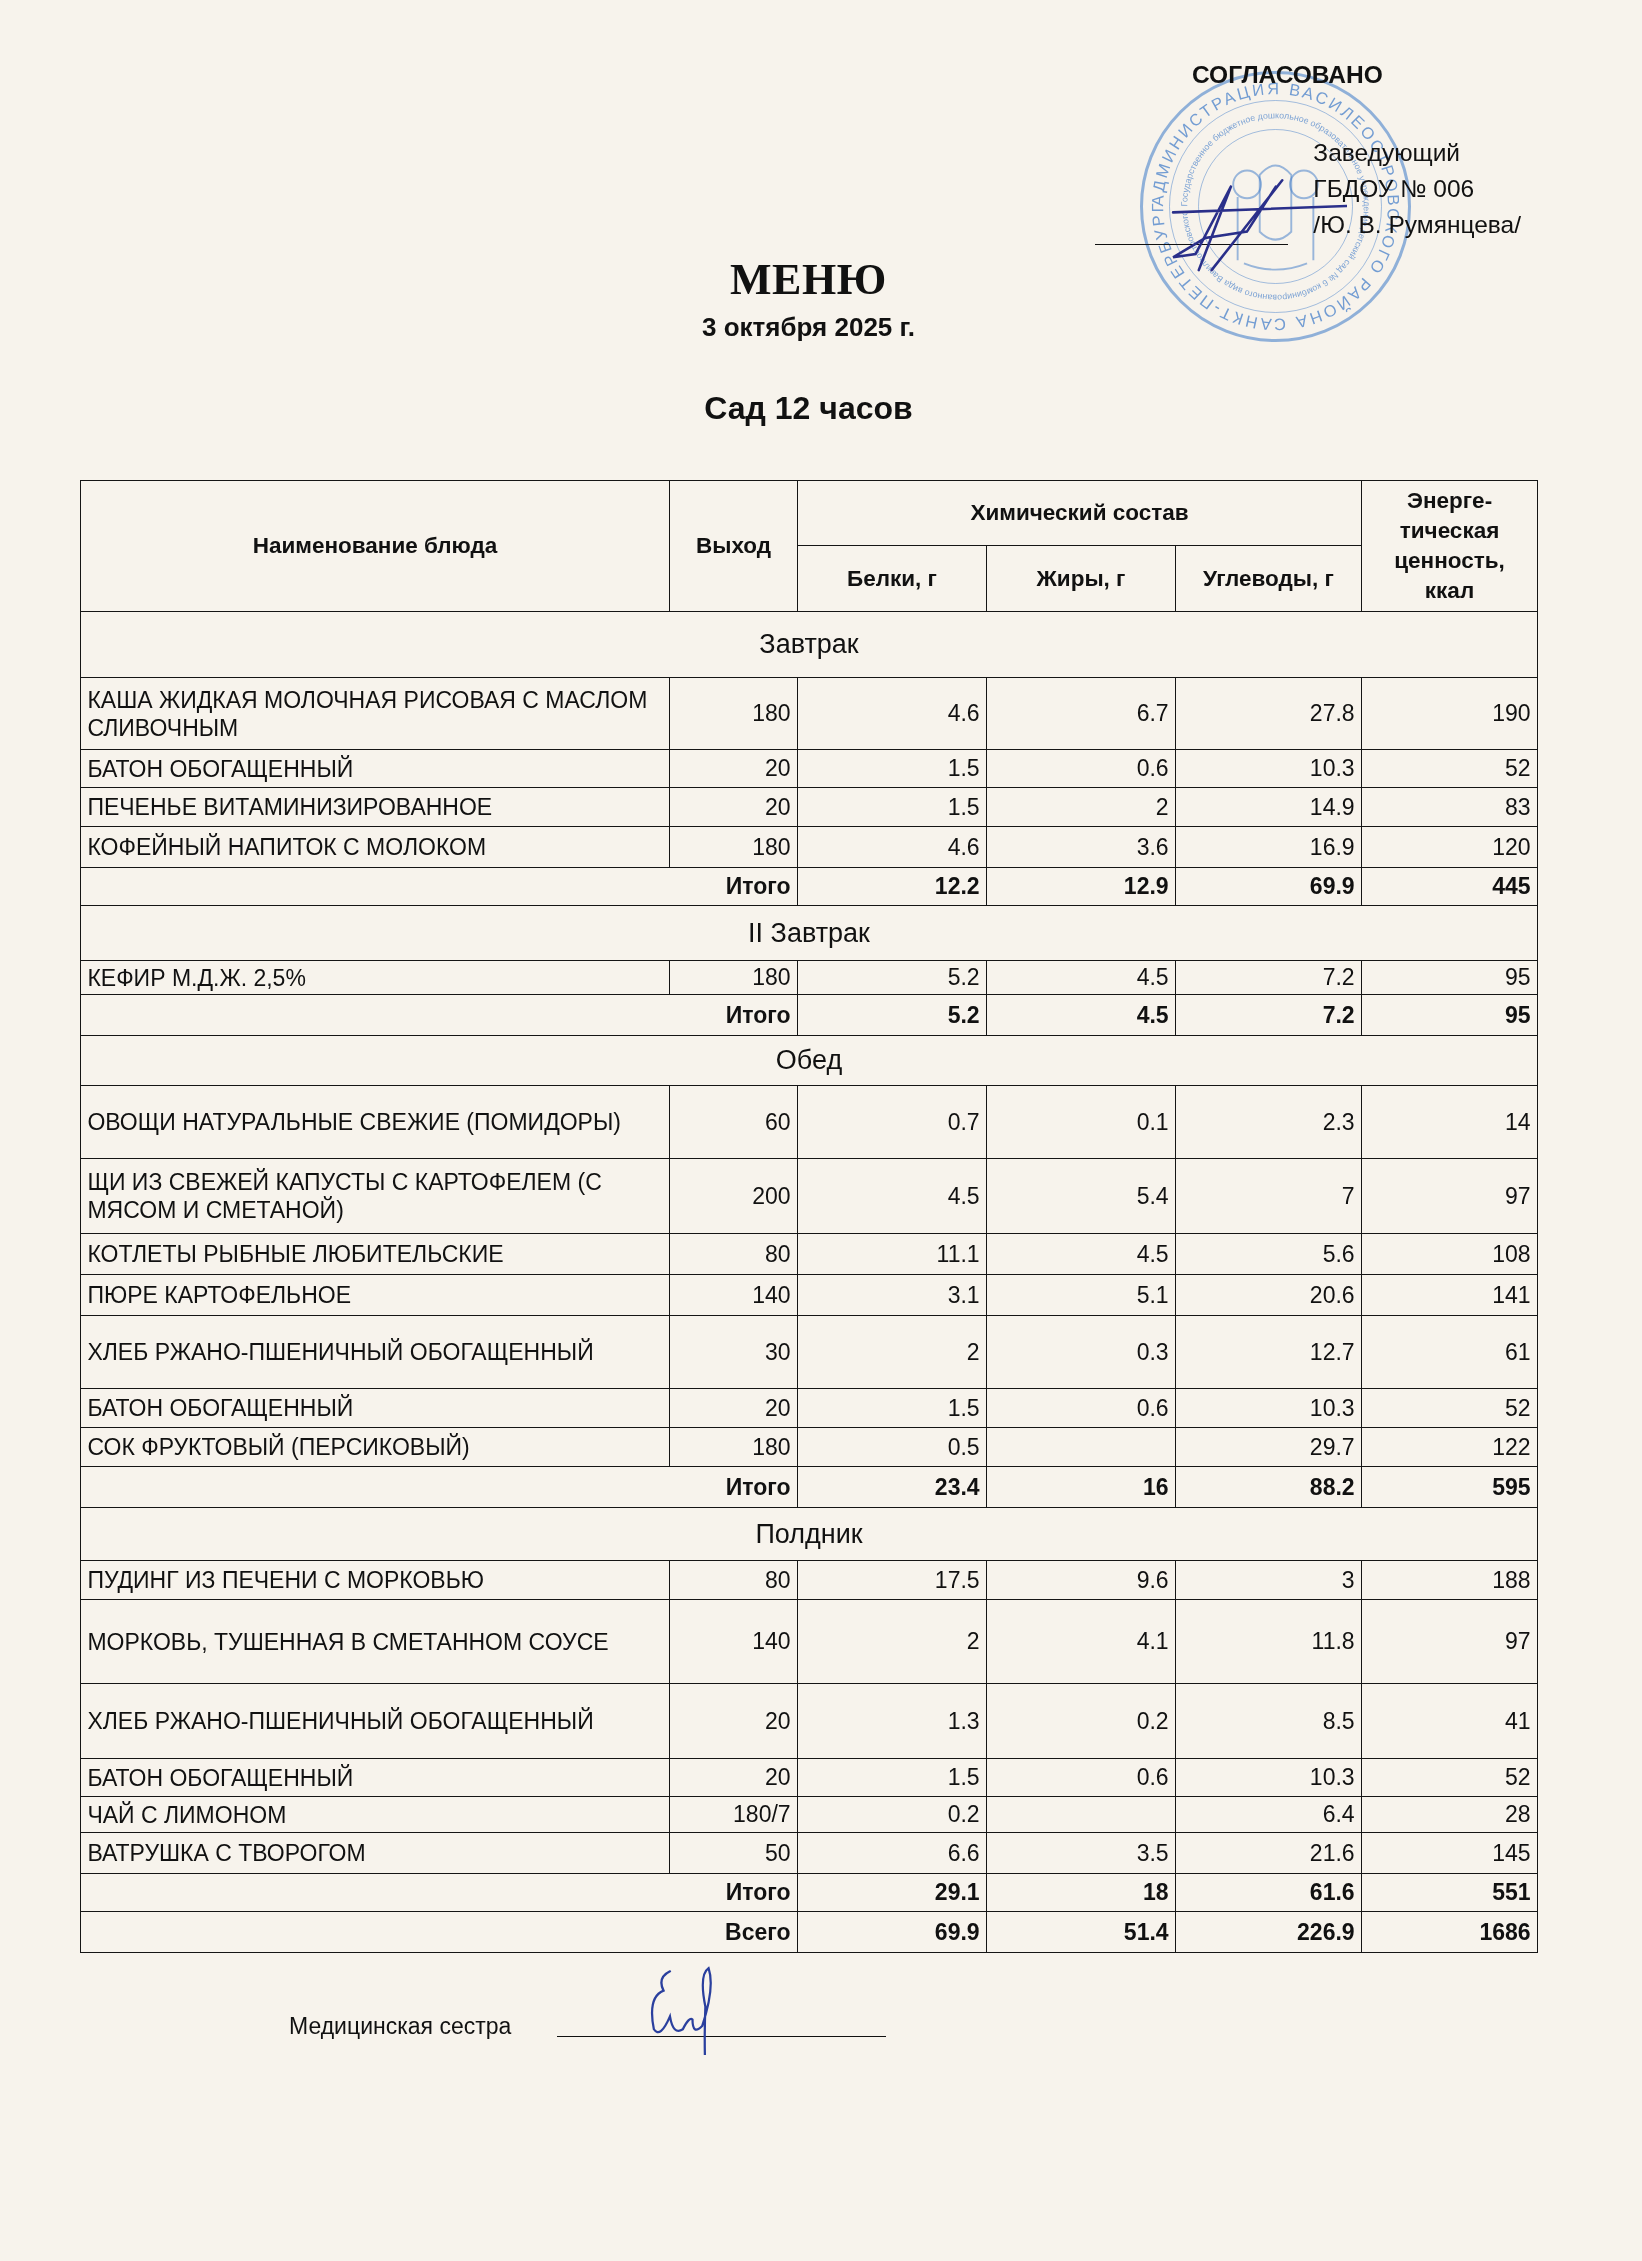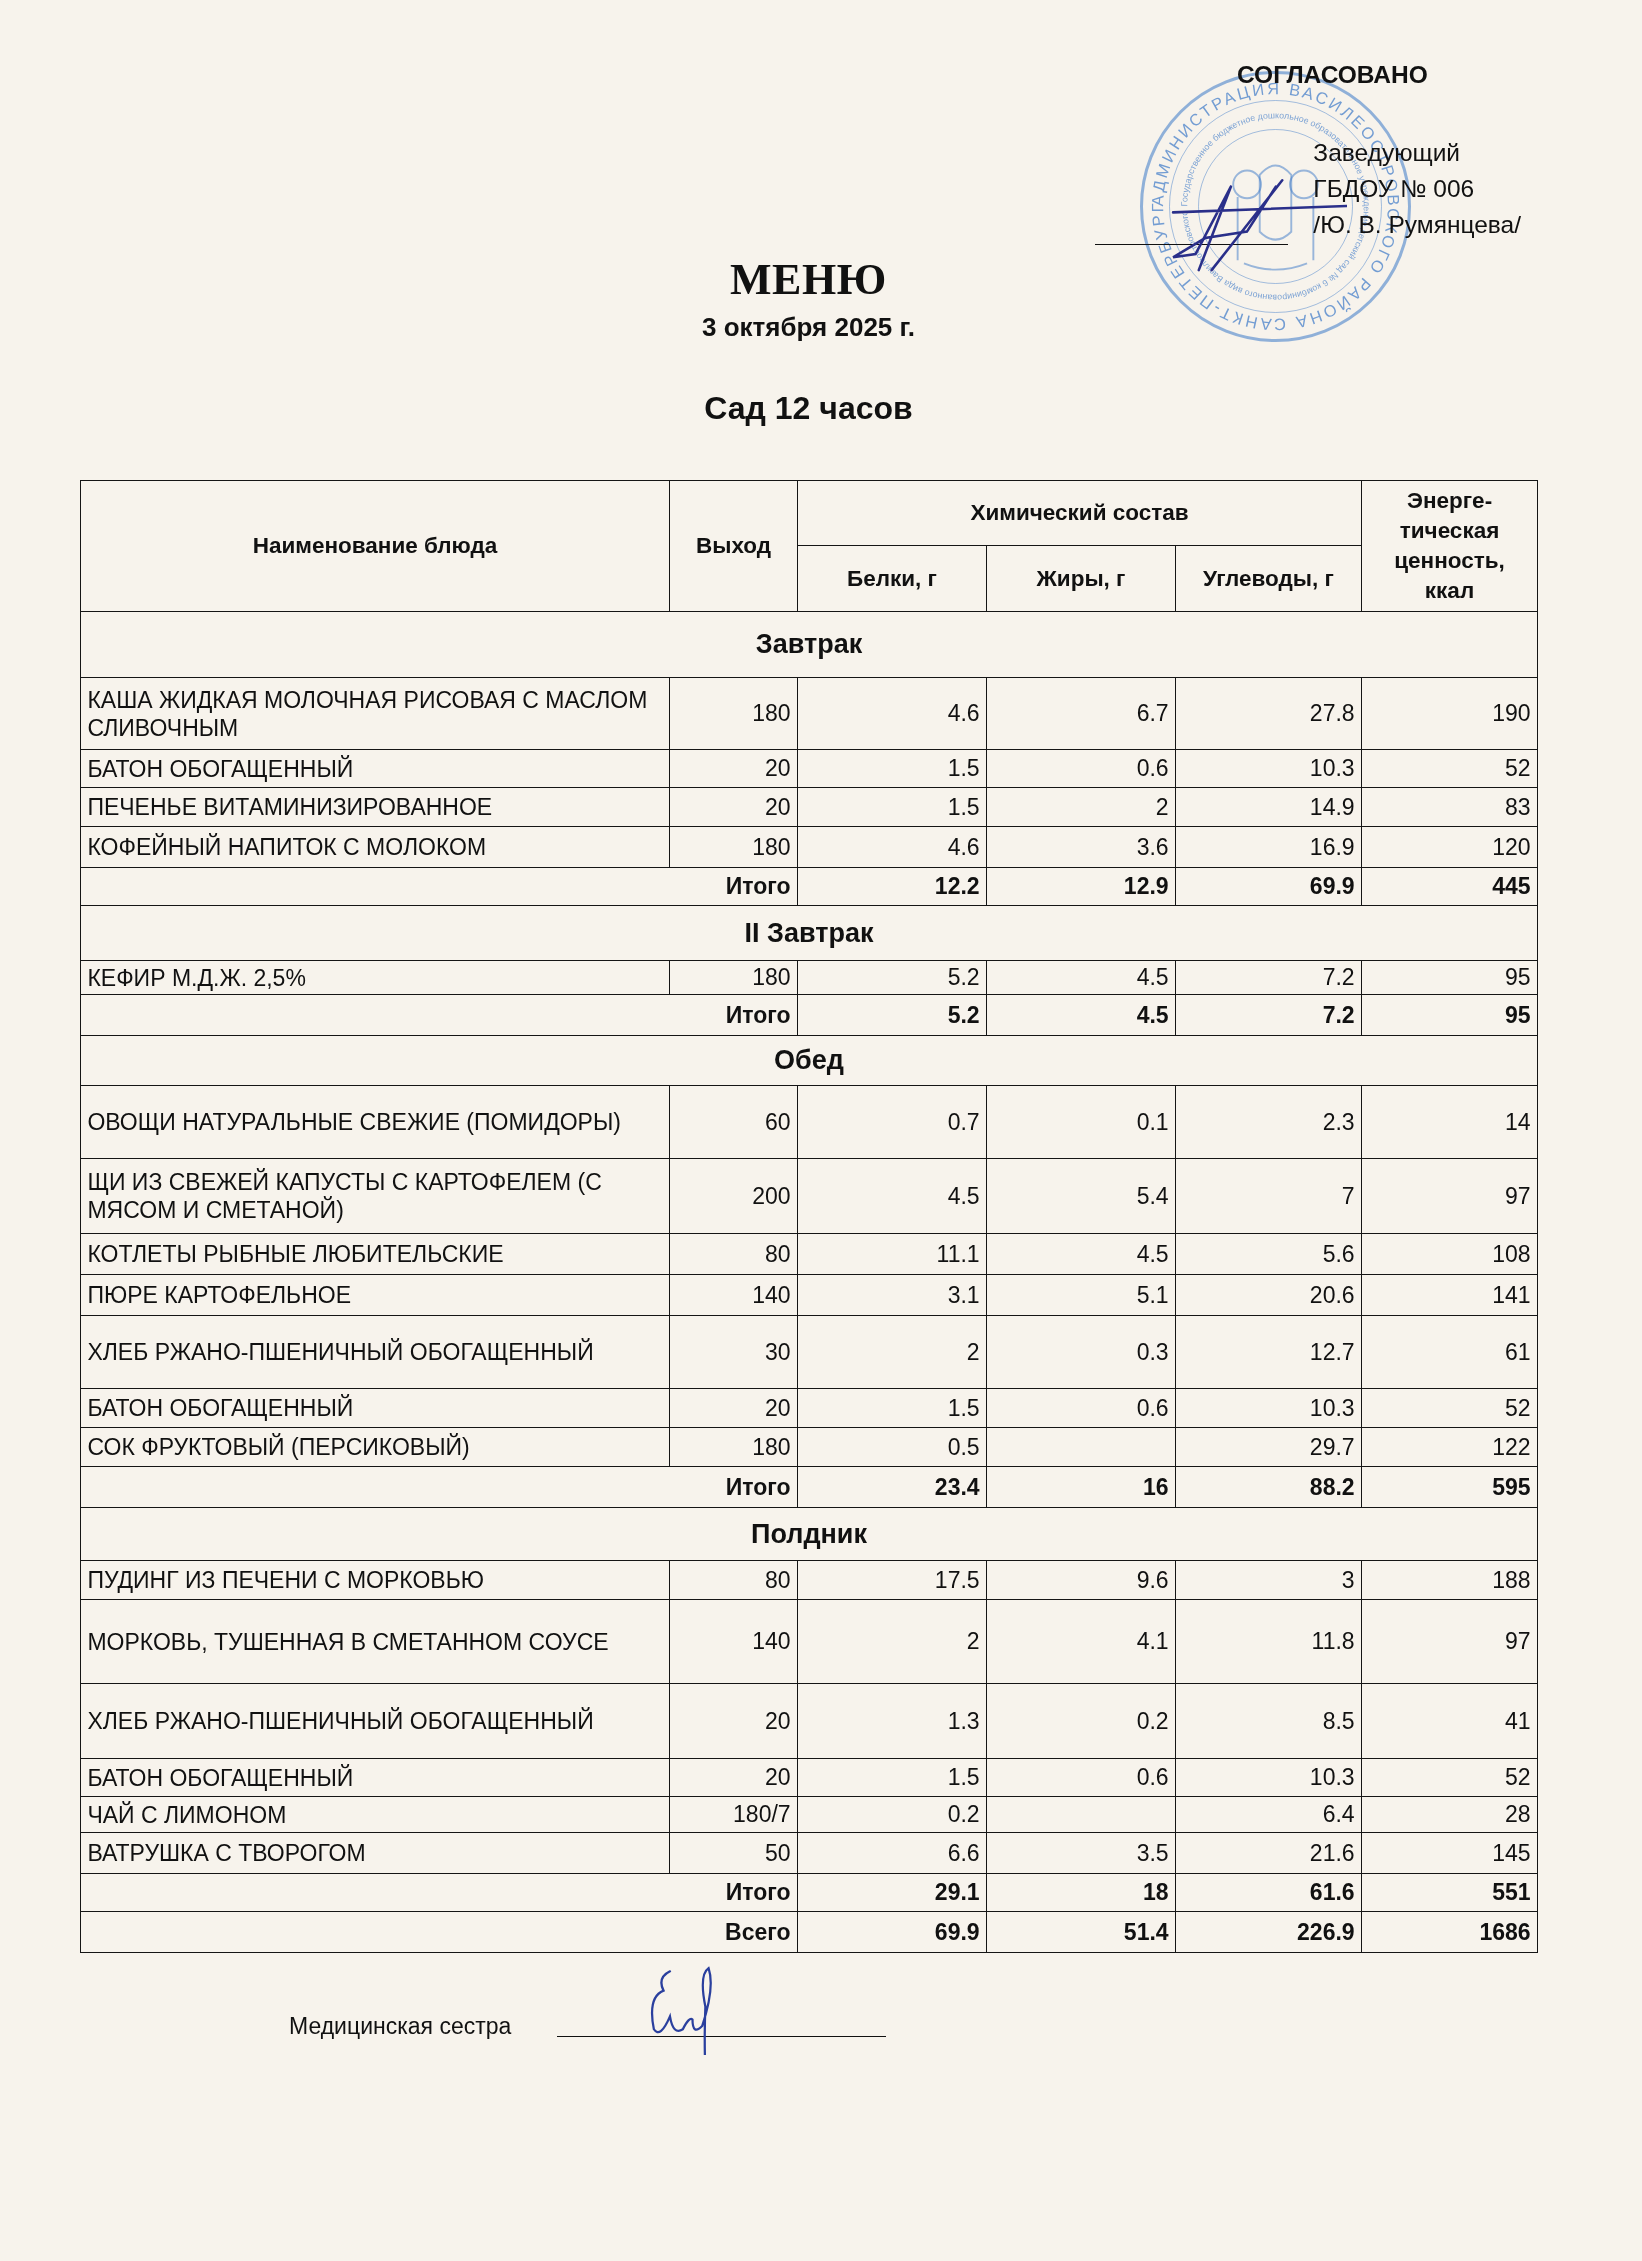"СОГЛАСОВАНО" .agreed { margin-left: 45px -> none }
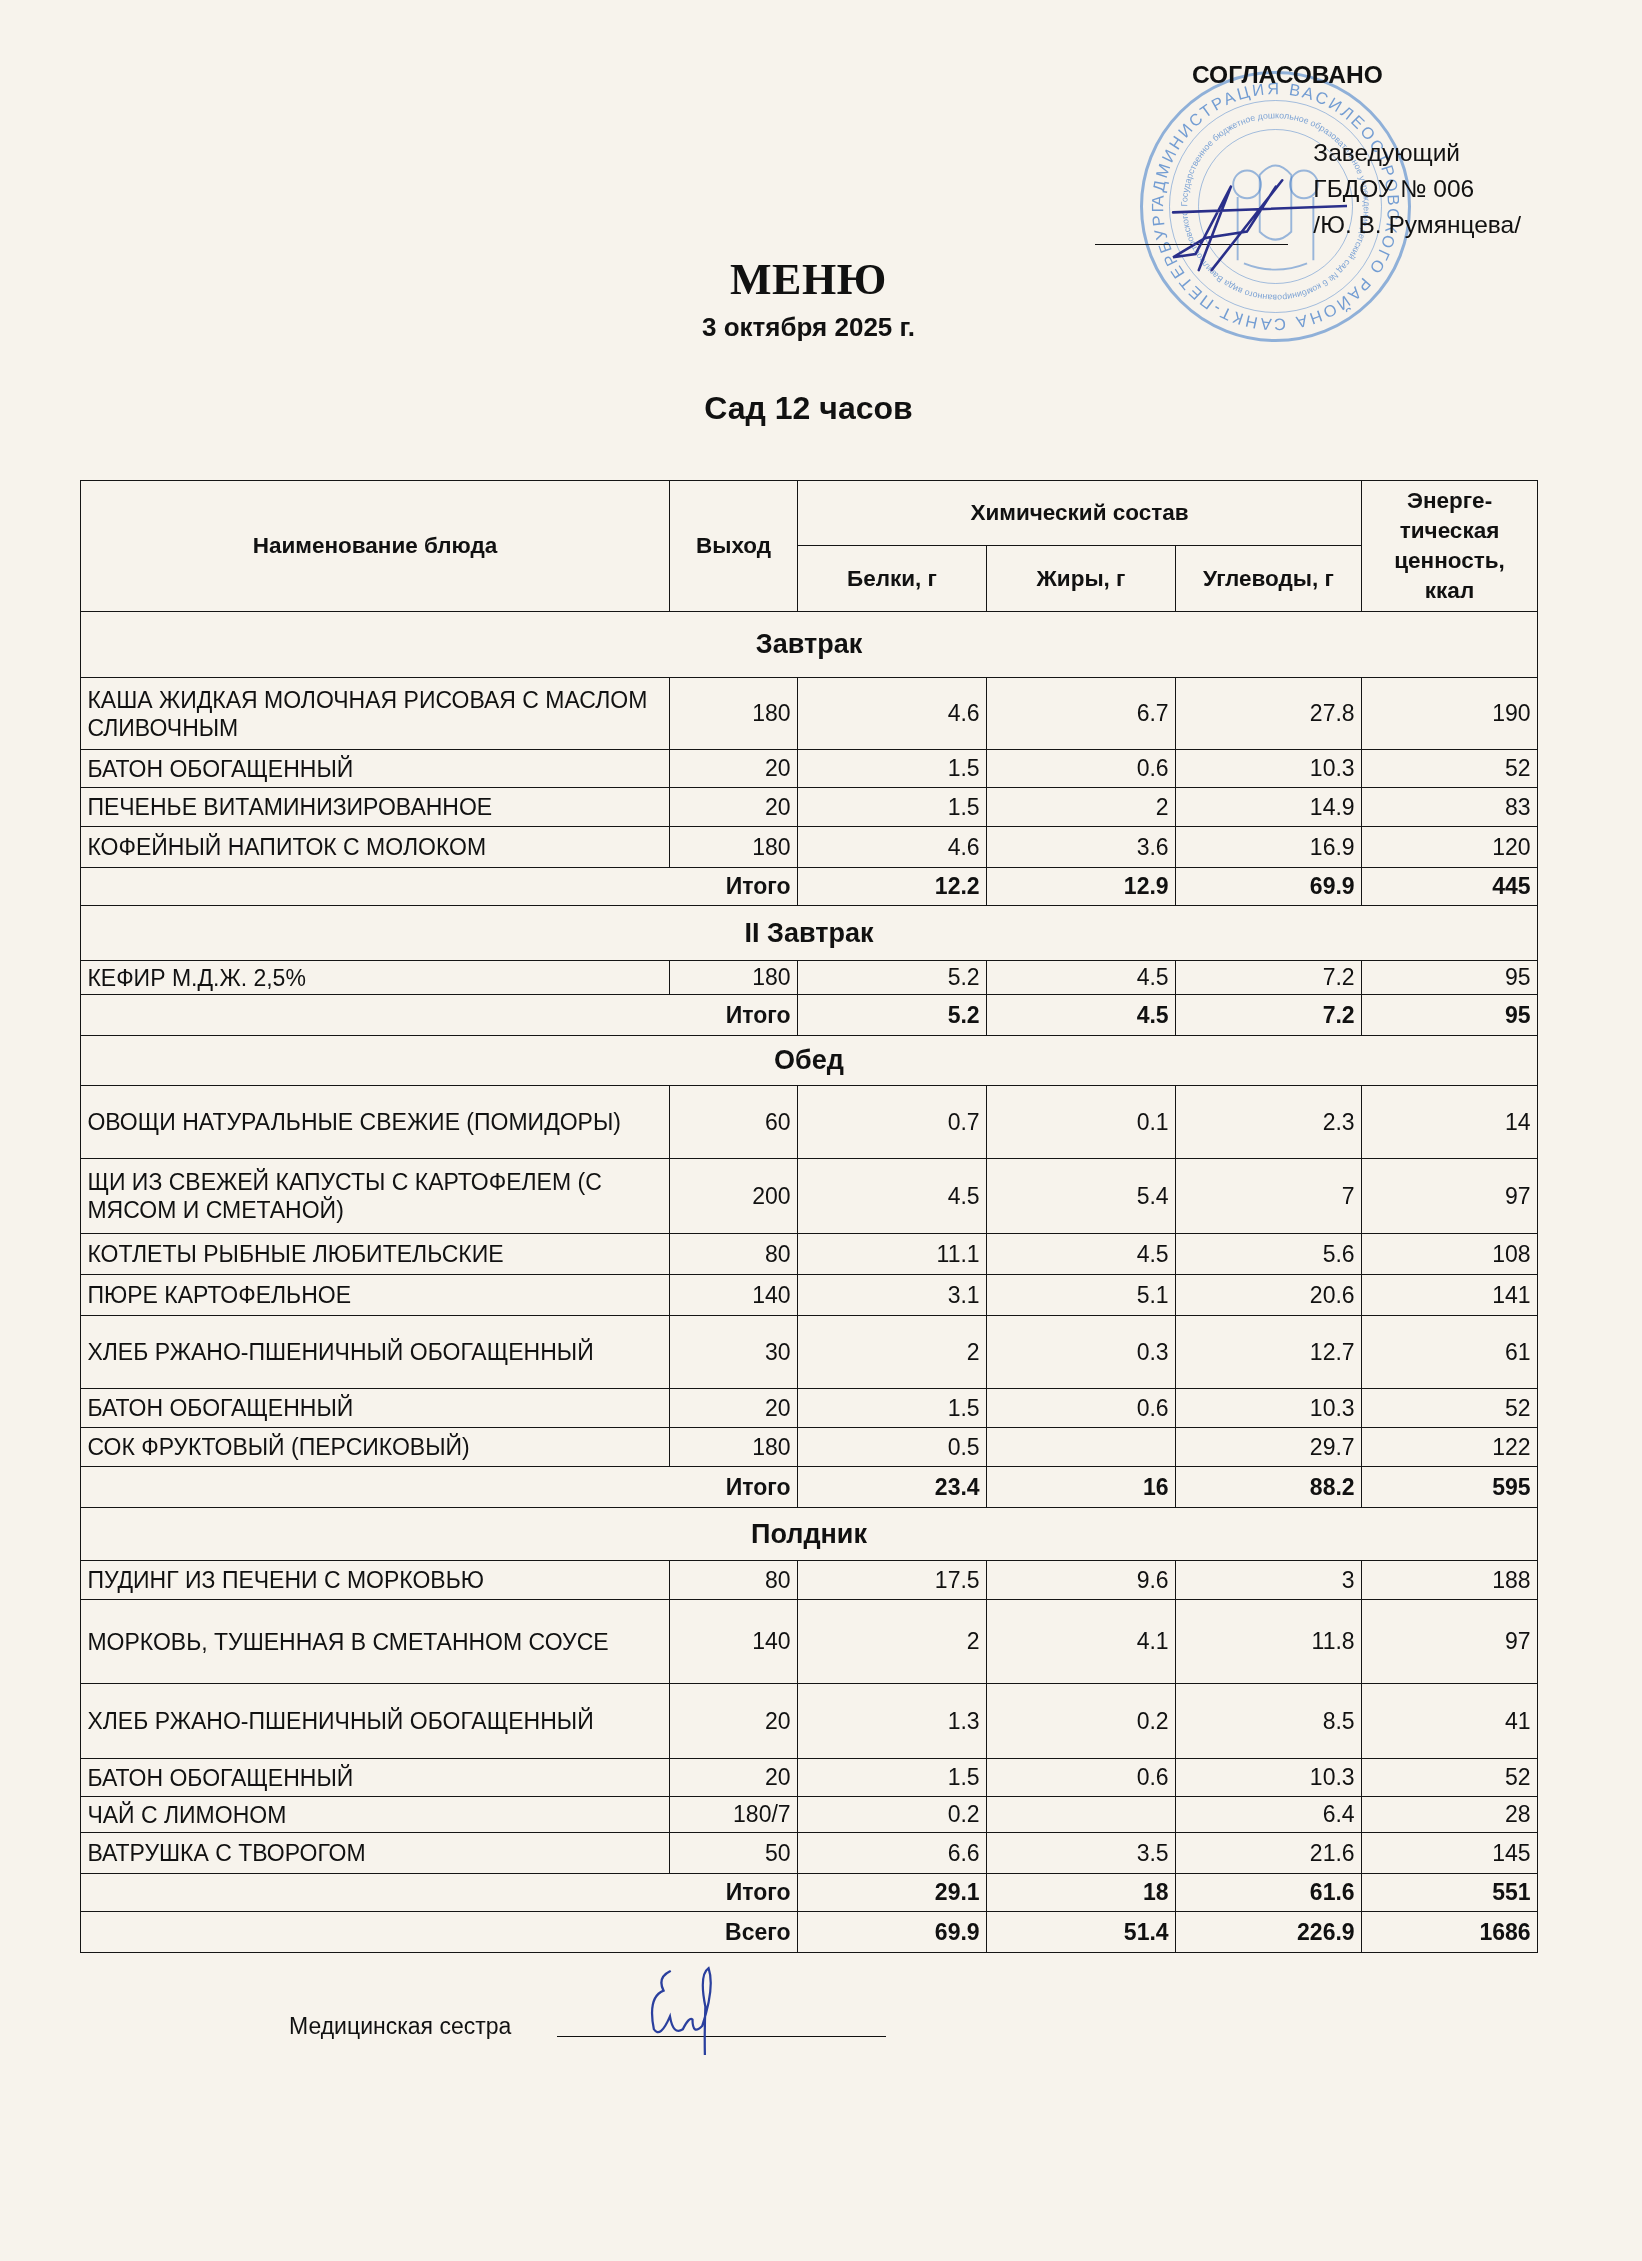"Завтрак" .sec td { font-weight: bold -> normal }
